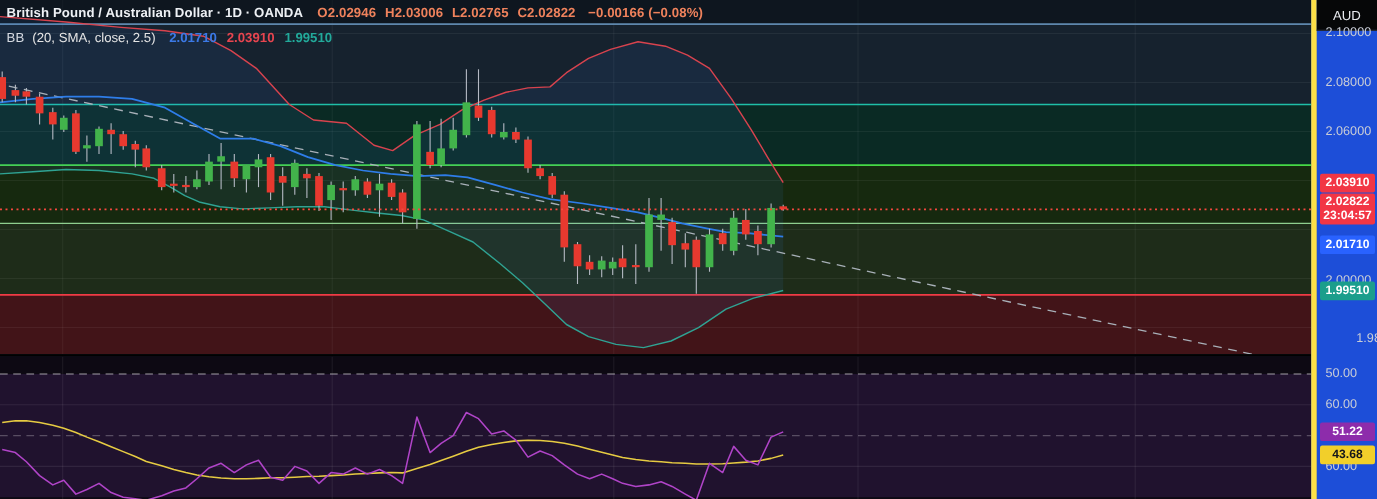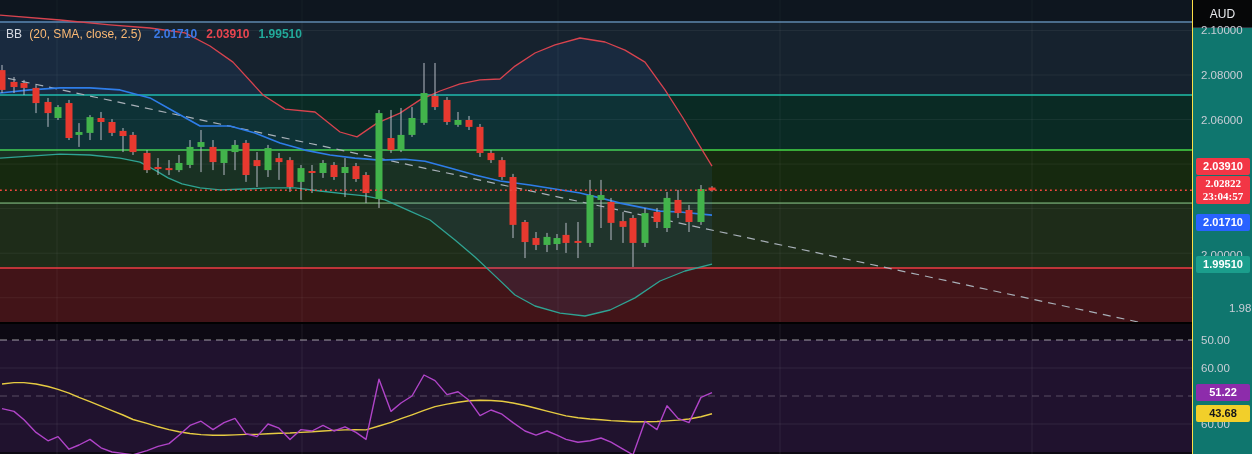"British Pound / Australian Dollar" div.overlay { html: none -> <div> <span>British Pound / Australian Dollar · 1D · OANDA</span> <span><span>O2.02946</span><span>H2.03006</span><span>L2.02765</span><span>C2.02822</span></span> <span>−0.00166 (−0.08%)</span> </div> }
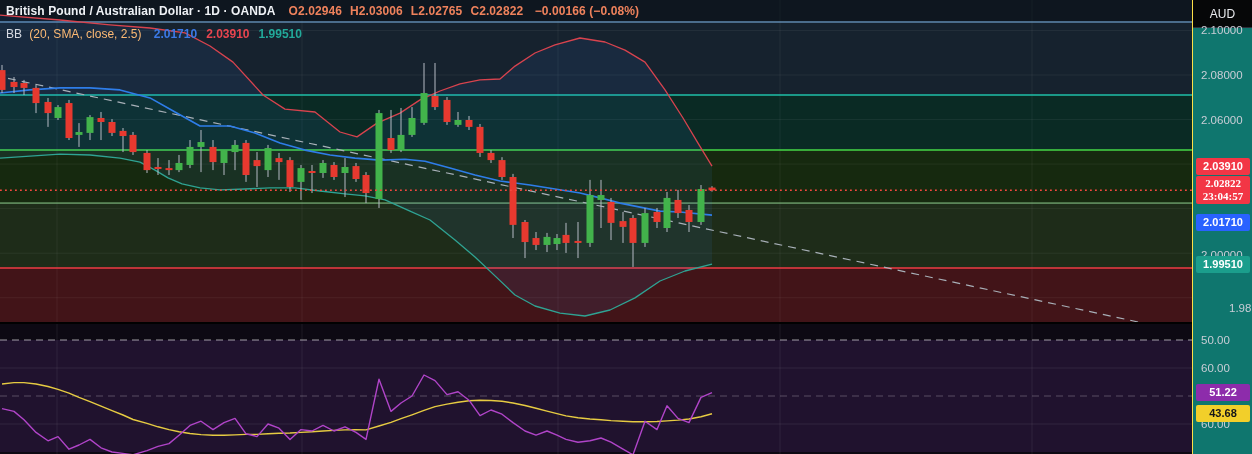"AUD" #axis { background: #0f766e -> #1d4ed8; border-left: 1px solid #fde047 -> 5px solid #fde047 }
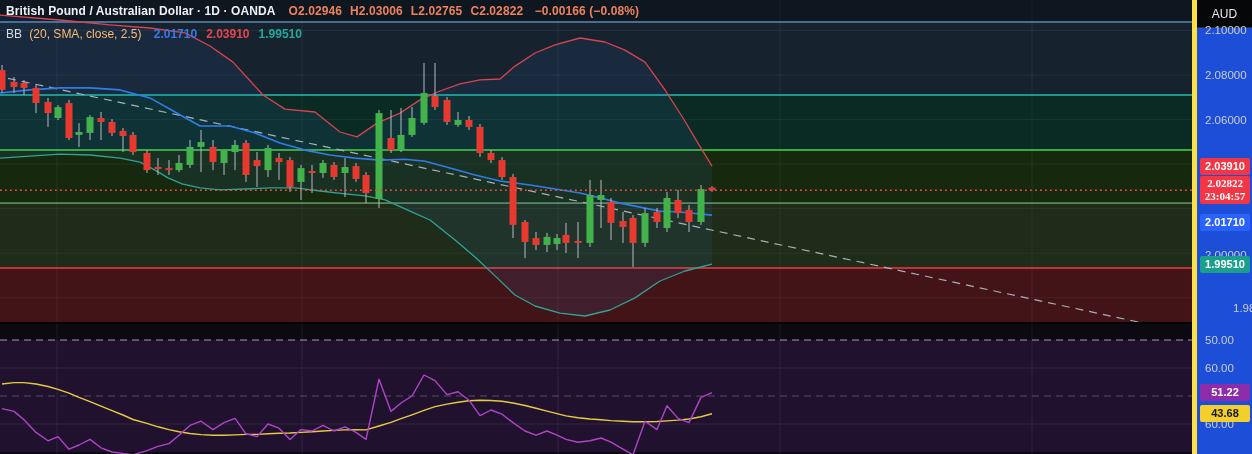"(20, SMA, close, 2.5)" .leg-params { color: #fdba74 -> #e5e5e5 }
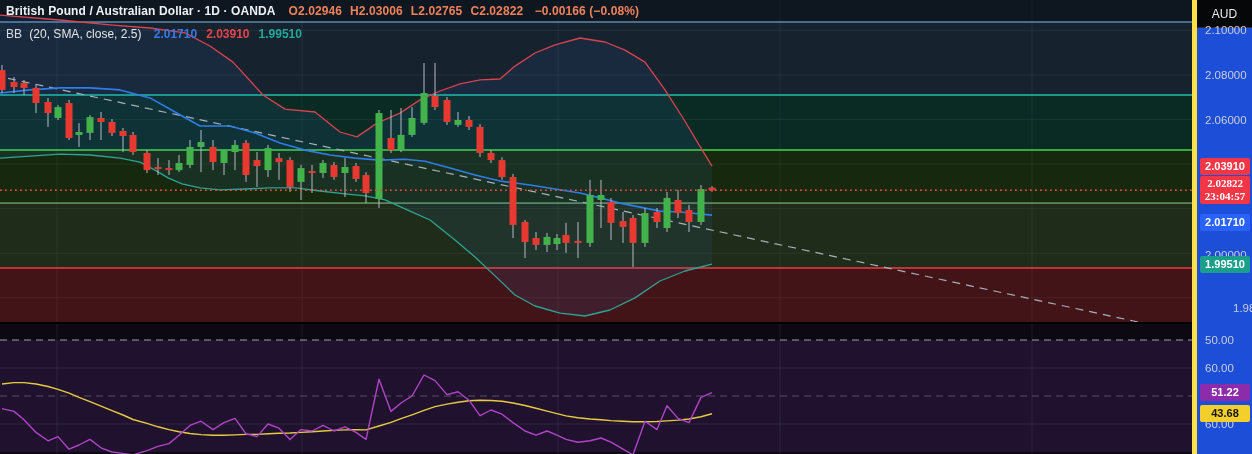"2.02822" div.badge { font-family: Liberation Serif, serif -> none }
